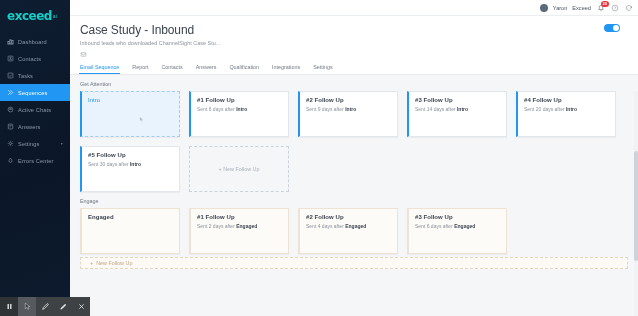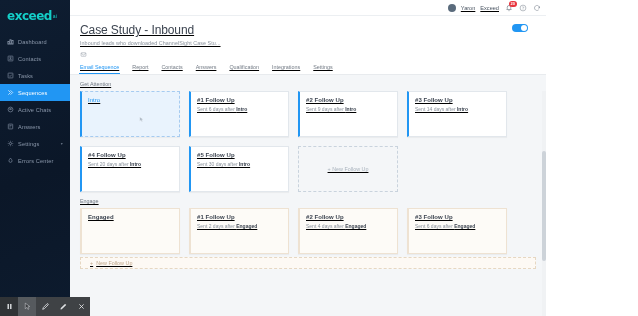"exceed" #app { width: 546px -> 638px }
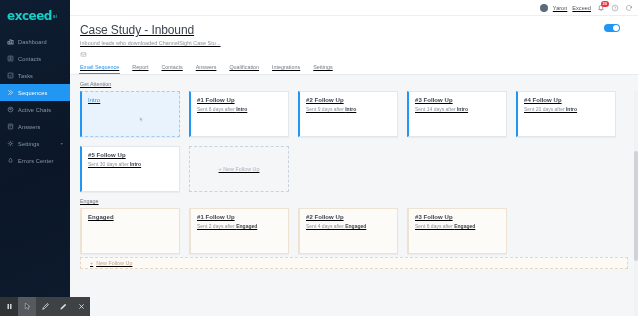"Case Study - Inbound" .main { text-decoration: underline -> none }
